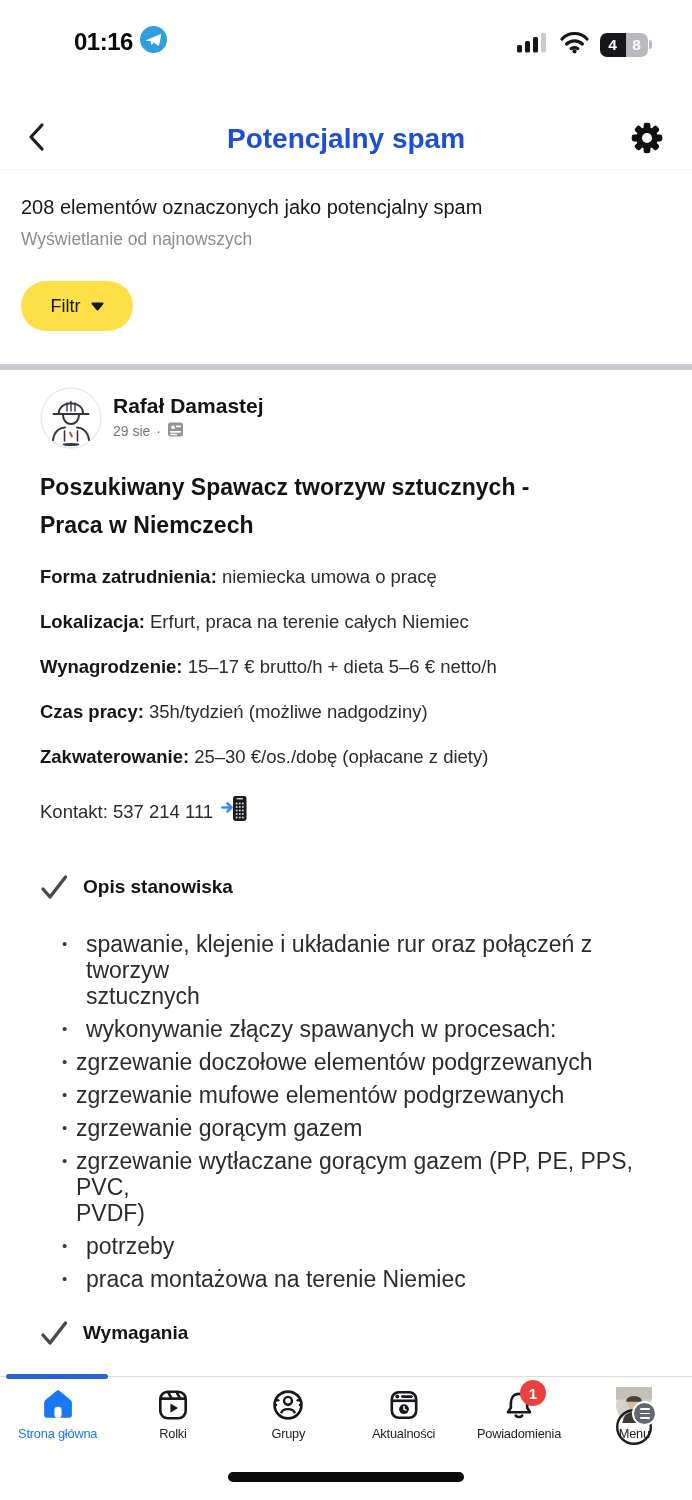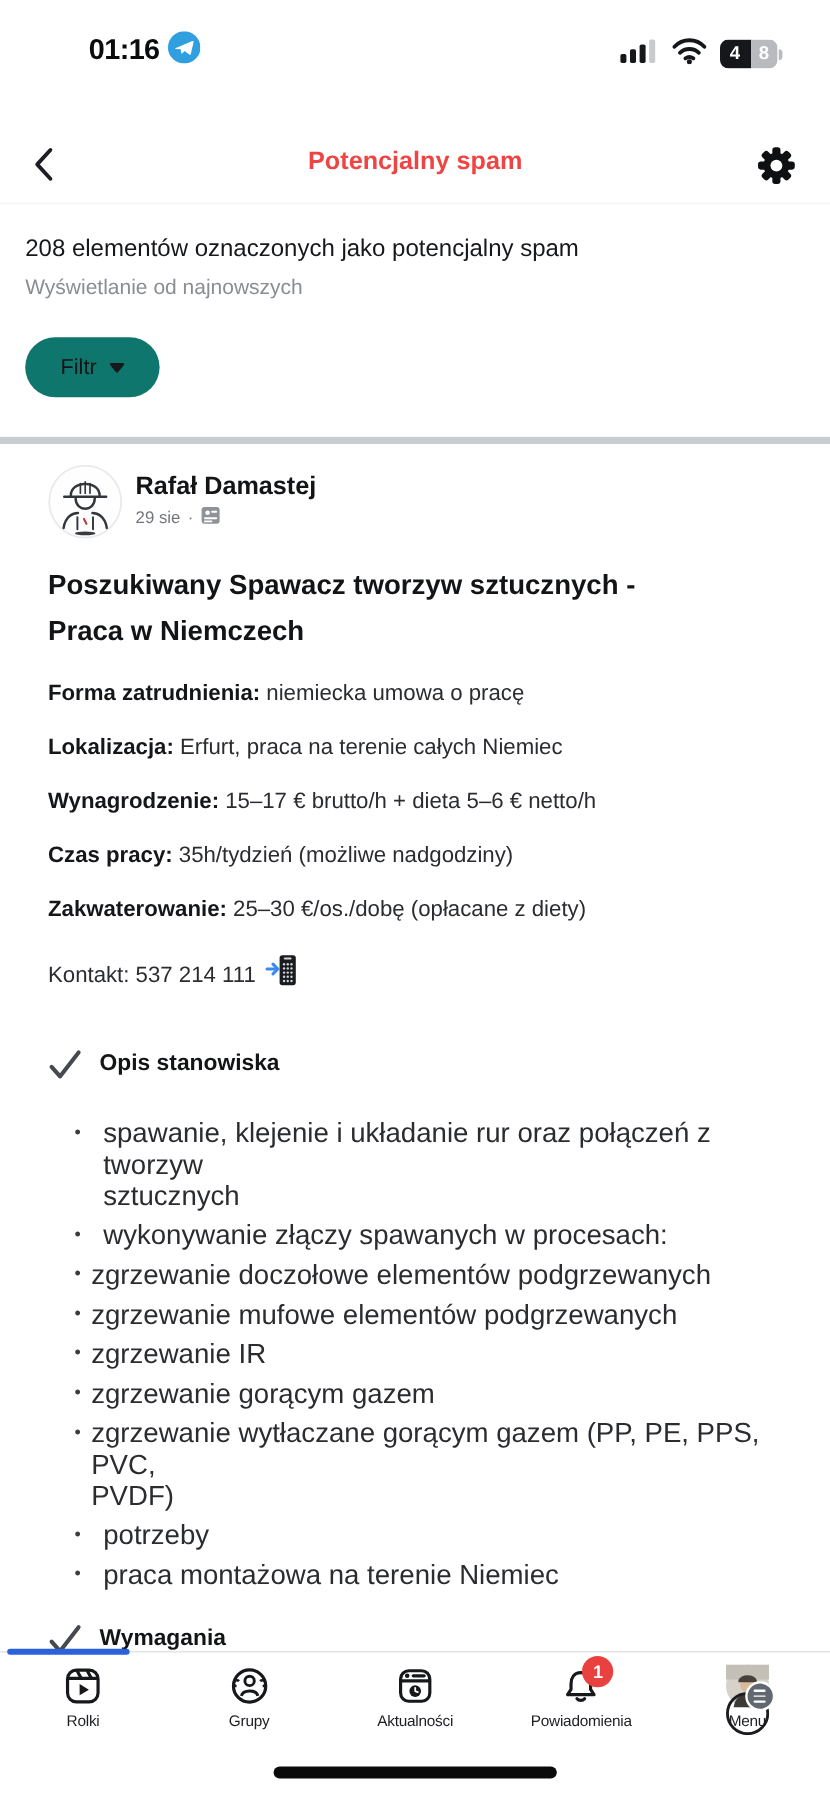"Potencjalny spam" .hdr-title { color: #ef4444 -> #1d4ed8; font-size: 21px -> 28px }
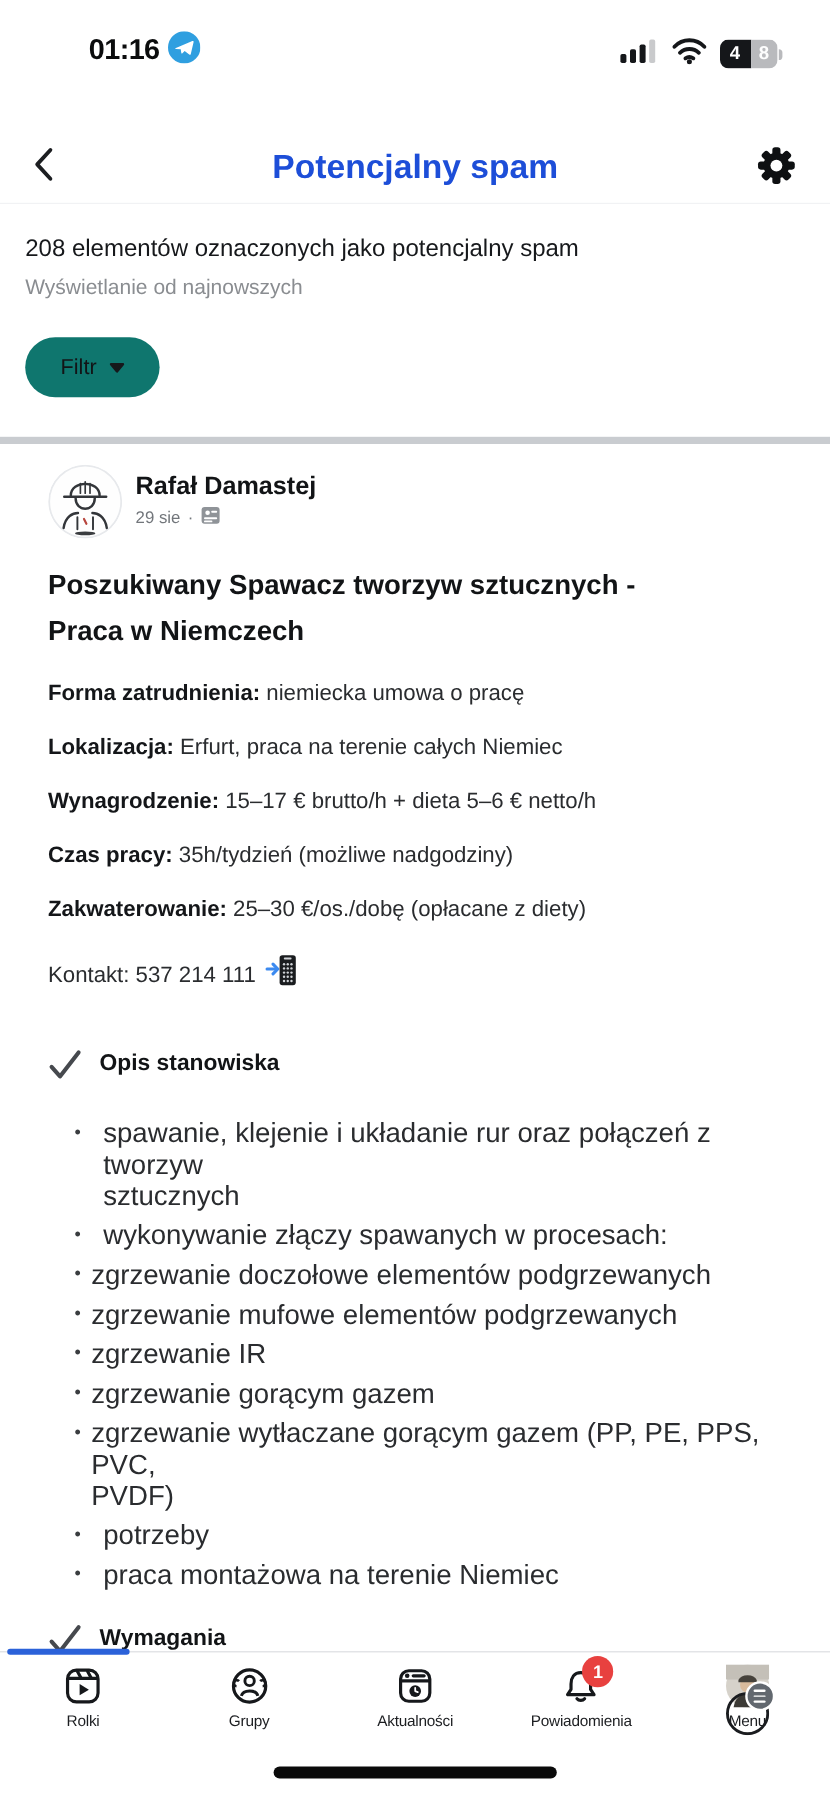"Filtr" .filter-pill { background: #0f766e -> #fde047 }
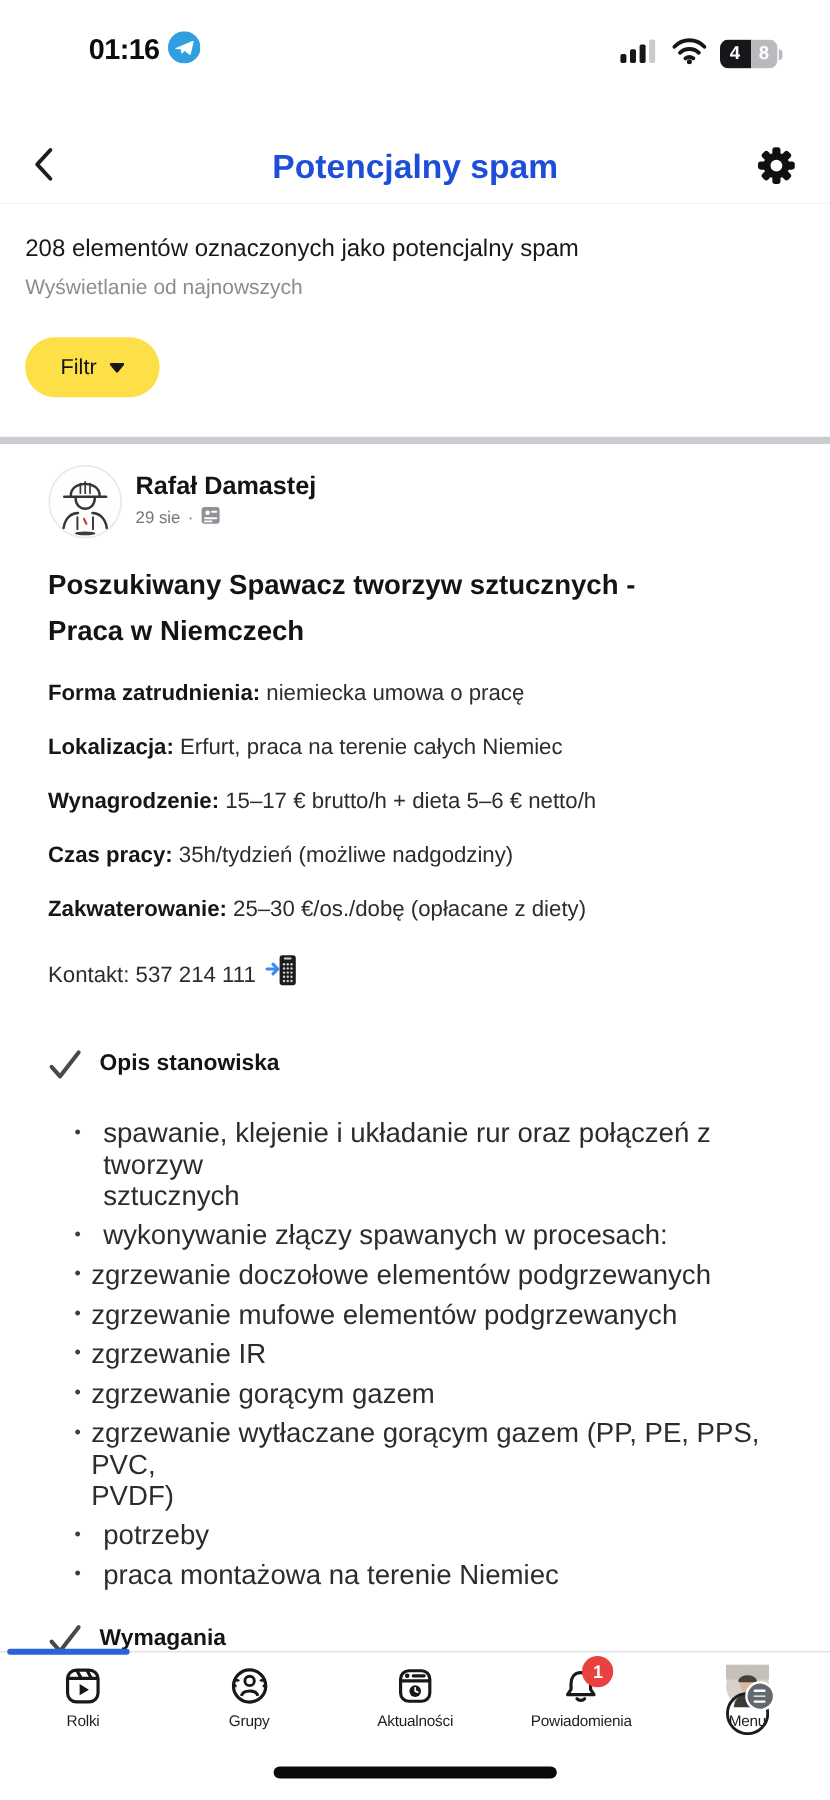"zgrzewanie IR" li.lvl2 { html: <li> <span>zgrzewanie IR</span> </li> -> none }
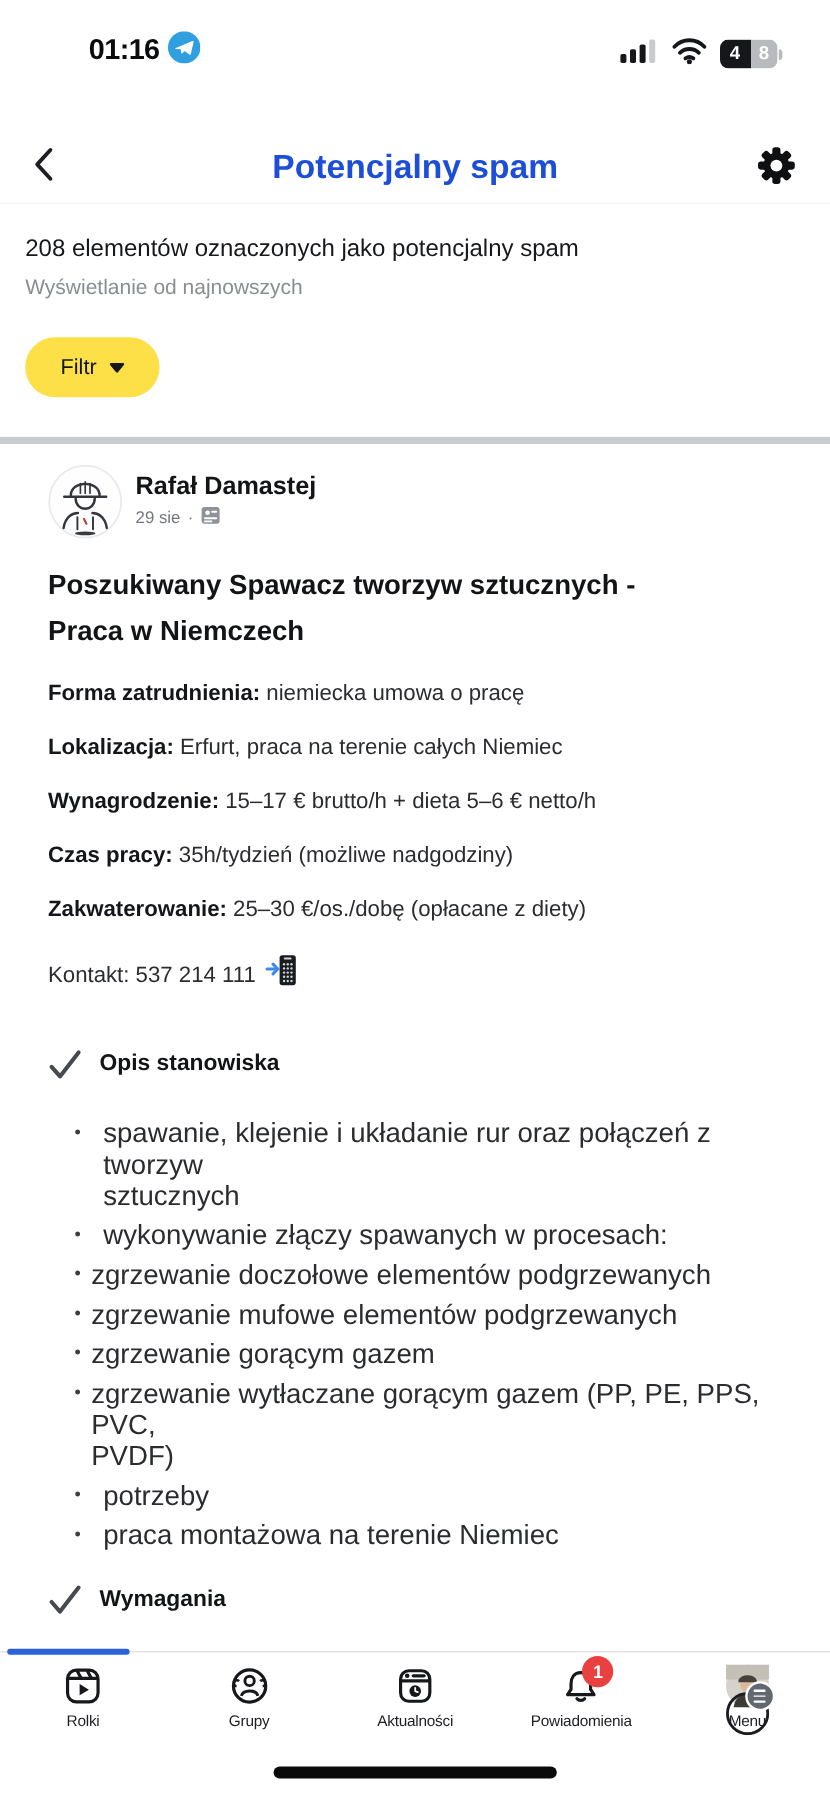"Strona główna" div.tab { html: none -> <div> <span> <svg> <path></path> <rect></rect> </svg> </span> <span>Strona główna</span> </div> }
